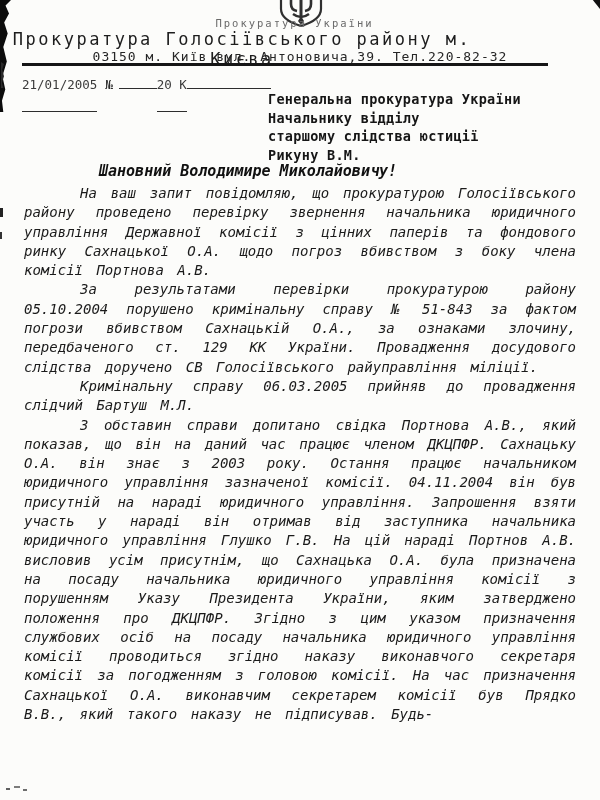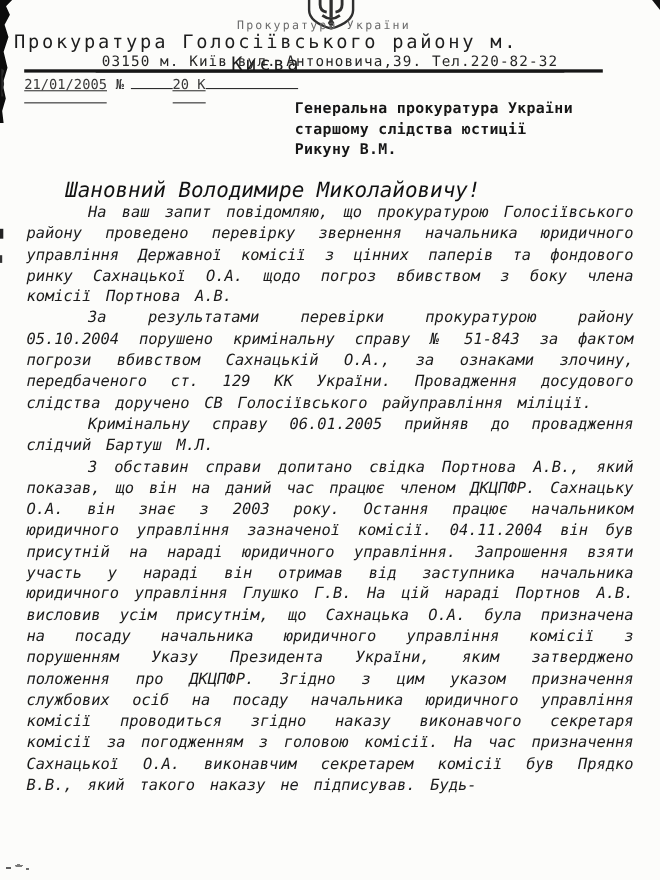"21/01/2005" .ref-line .u { padding-bottom: 9px -> 19px; text-decoration: underline -> none }
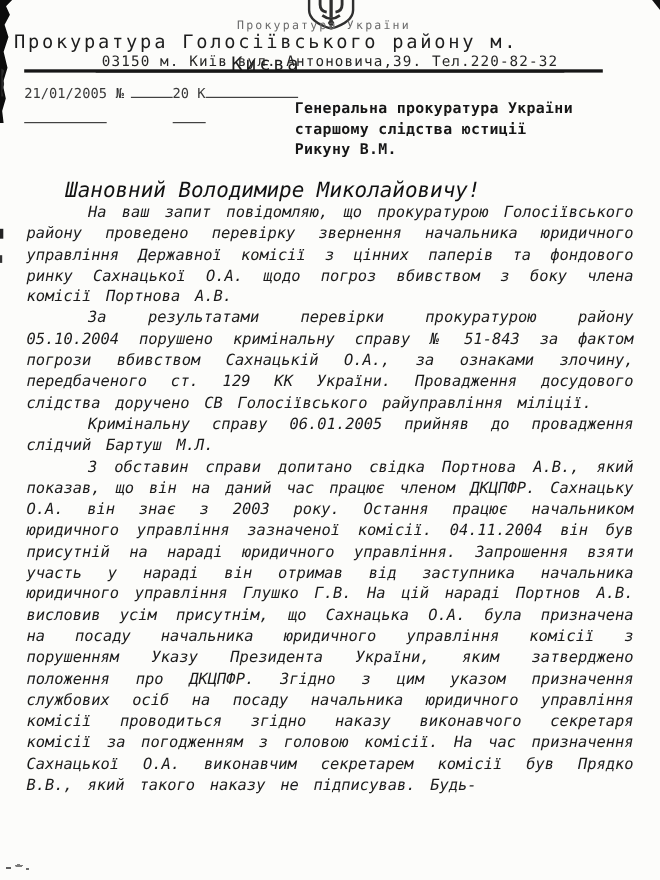"Начальнику відділу" div { html: none -> <div>Начальнику відділу</div> }
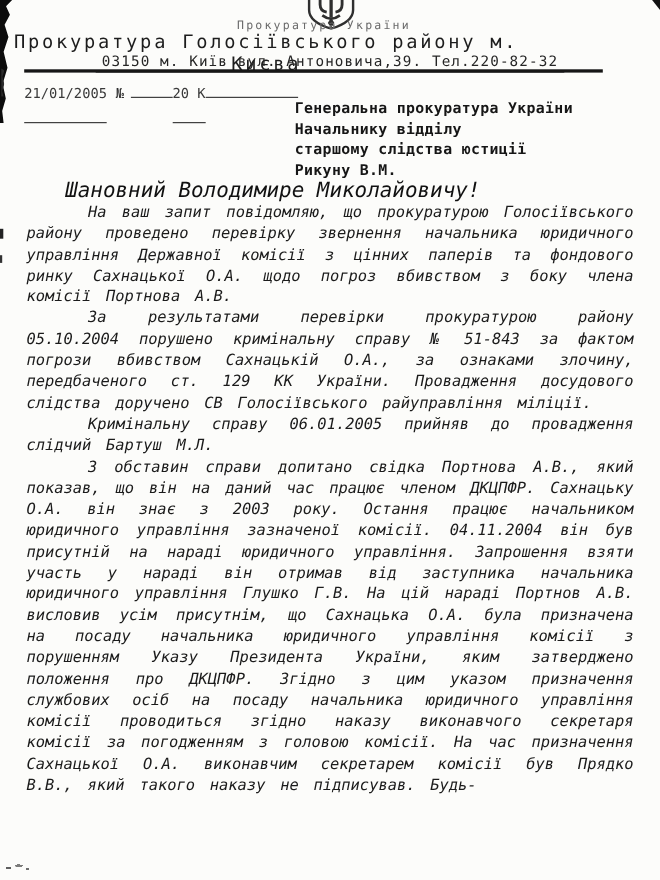"Шановний Володимире Миколайовичу!" .salutation { font-size: 19px -> 15px; font-weight: normal -> bold }
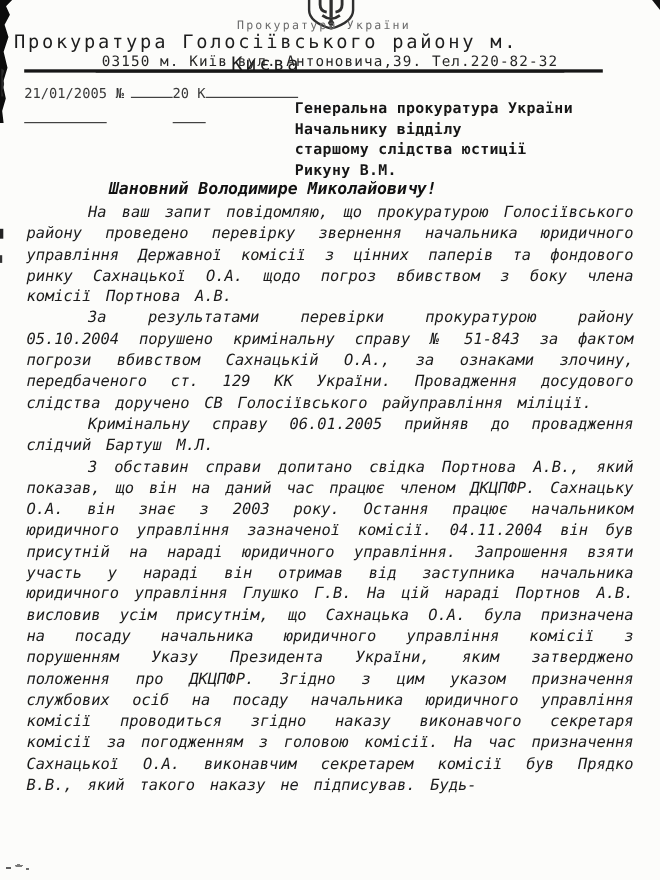"Кримінальну справу 06.01.2005 прийняв до" p { text: 06.01.2005 -> 06.03.2005 }
